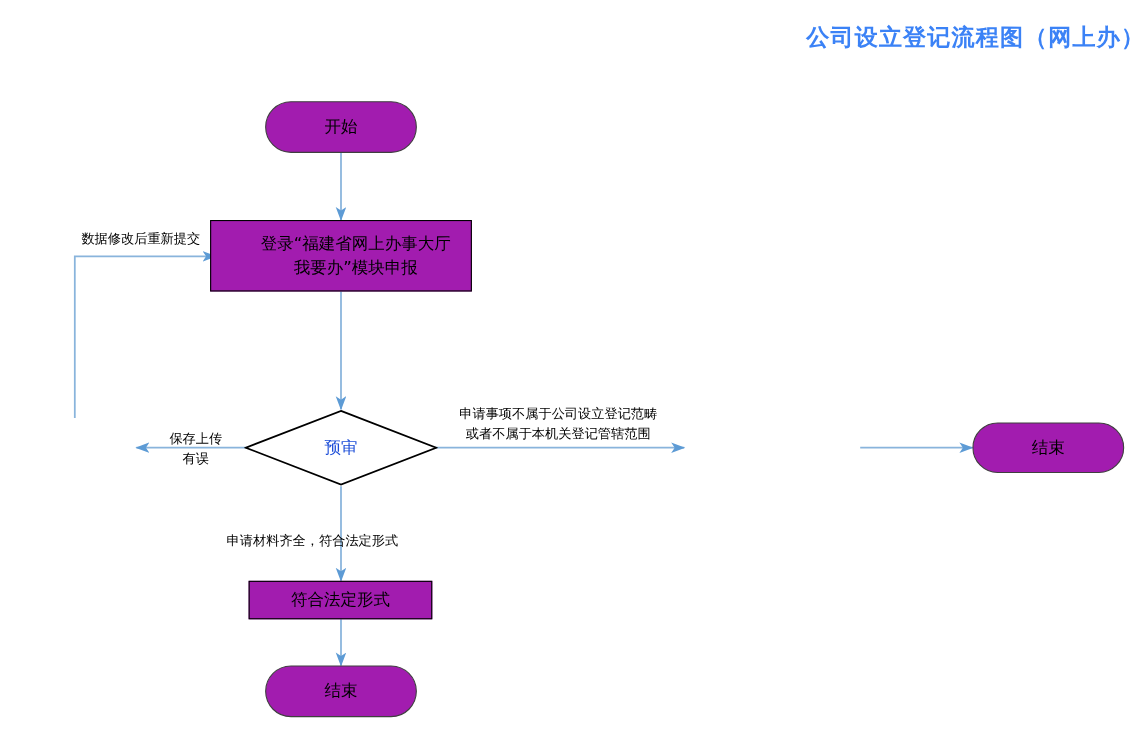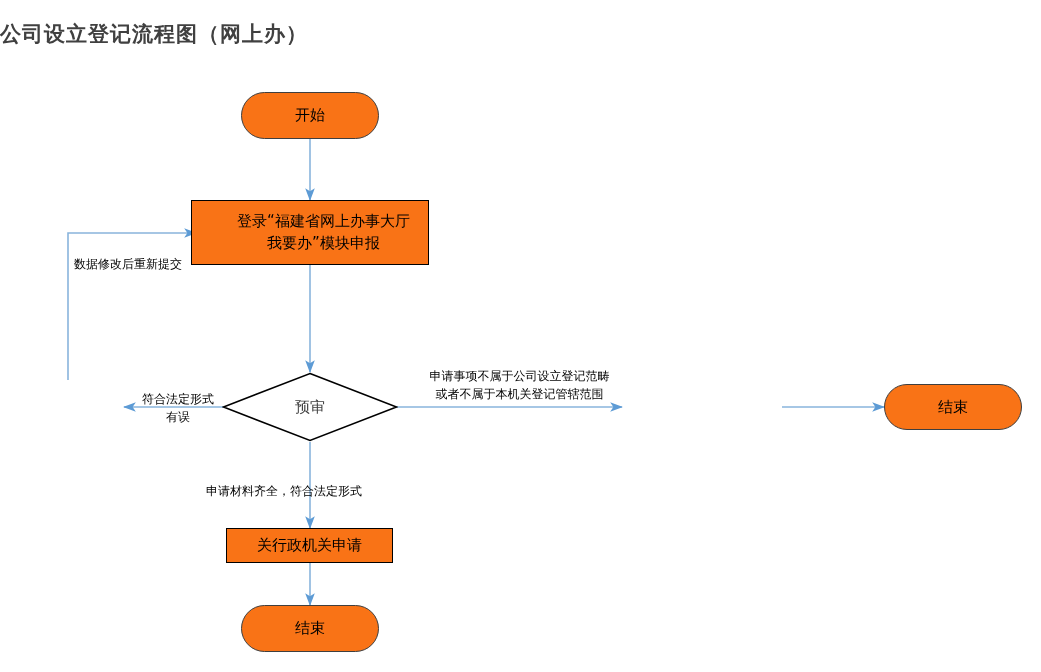"公司设立登记流程图（网上办）" #page-title { color: #404040 -> #3b82f6; text-align: left -> right }
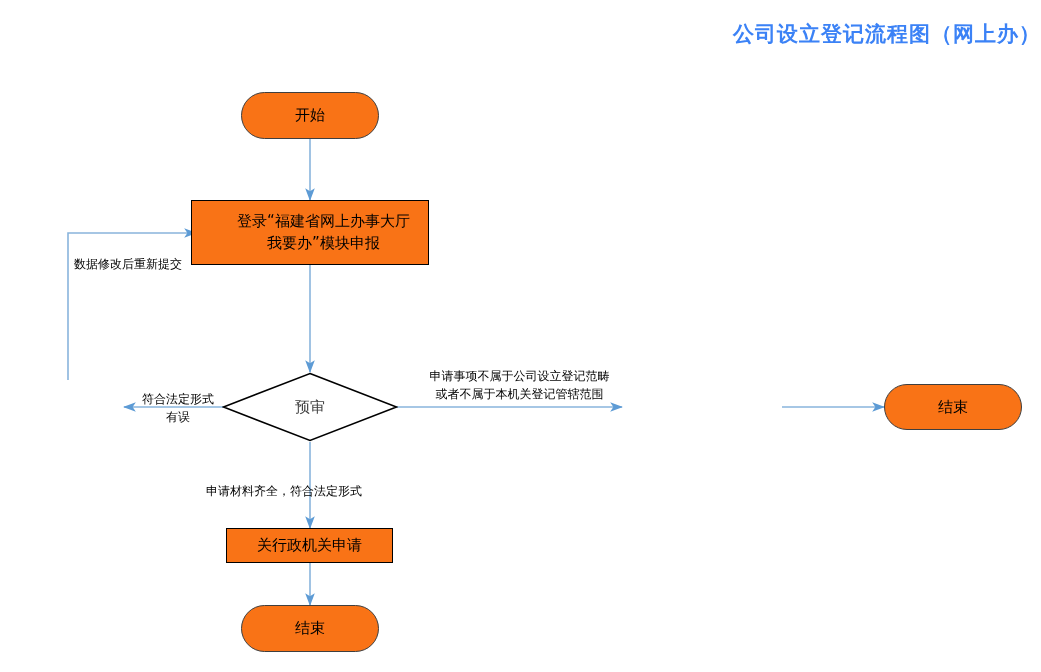"开始" .node { background: #f97316 -> #a21caf }
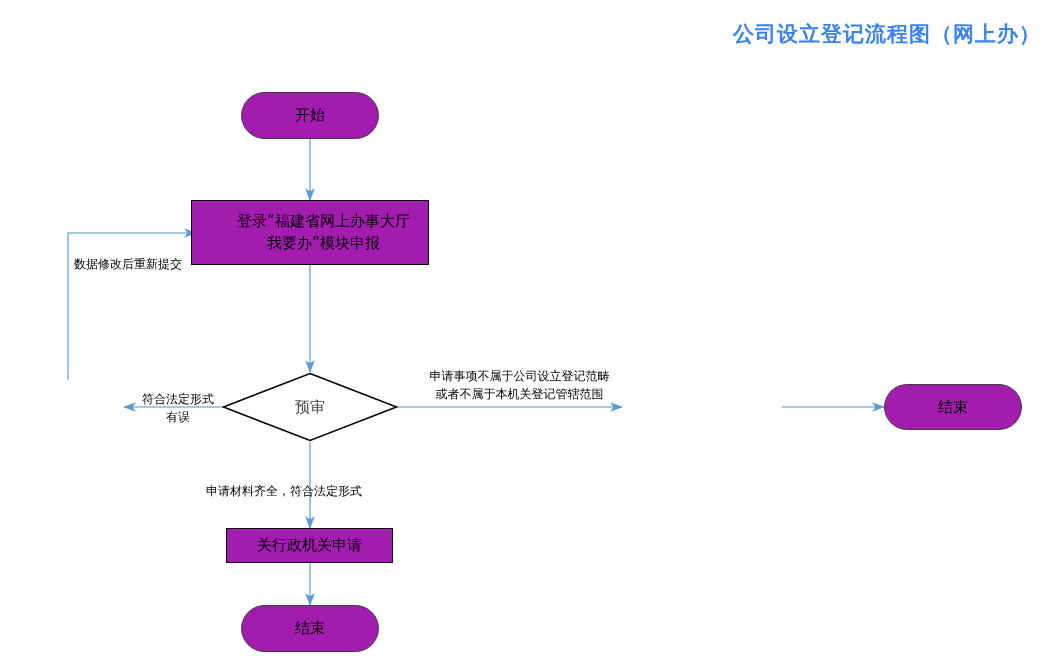"数据修改后重新提交" div.edge-label { margin-top: 47px -> none }
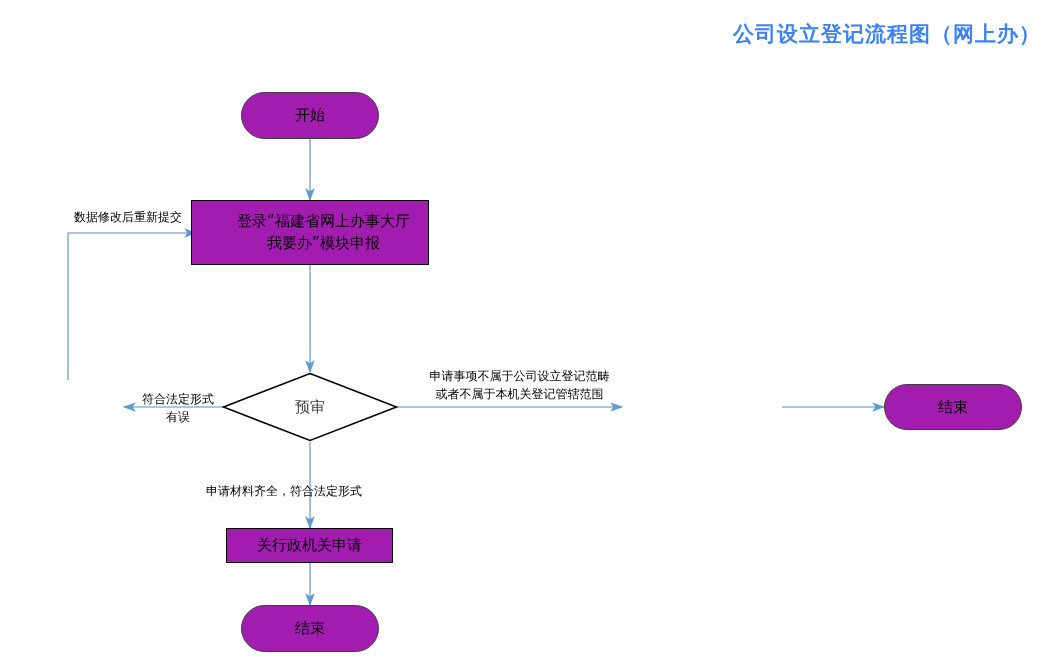"申请事项不属于公司设立登记范畴" div.edge-label { left: 412px -> 400px }
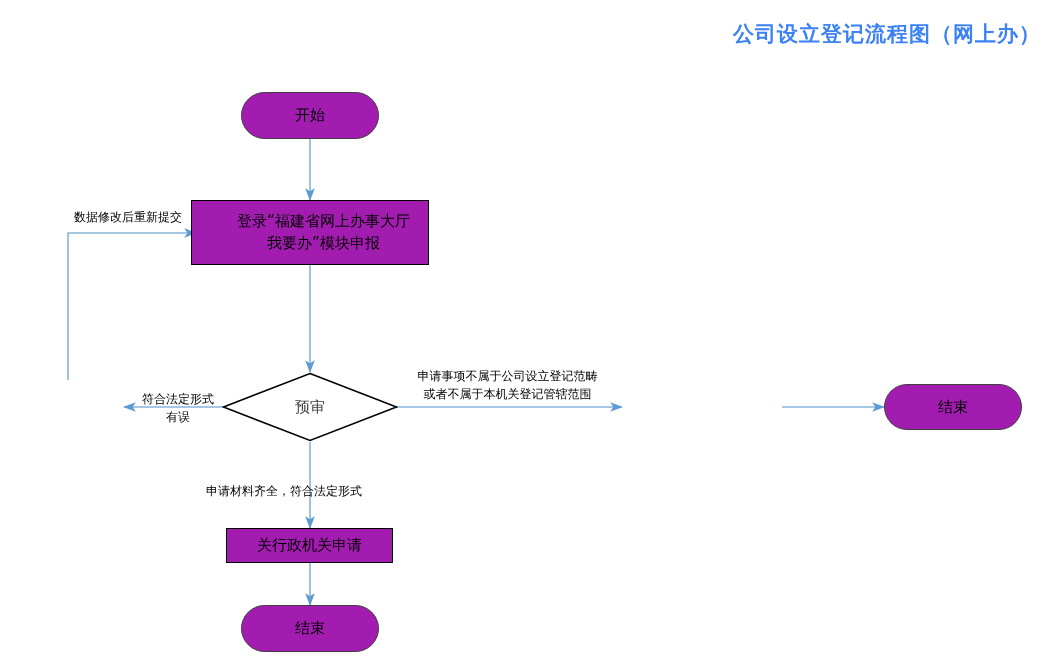"符合法定形式" div.edge-label { text: 符合法定形式 -> 保存上传 }
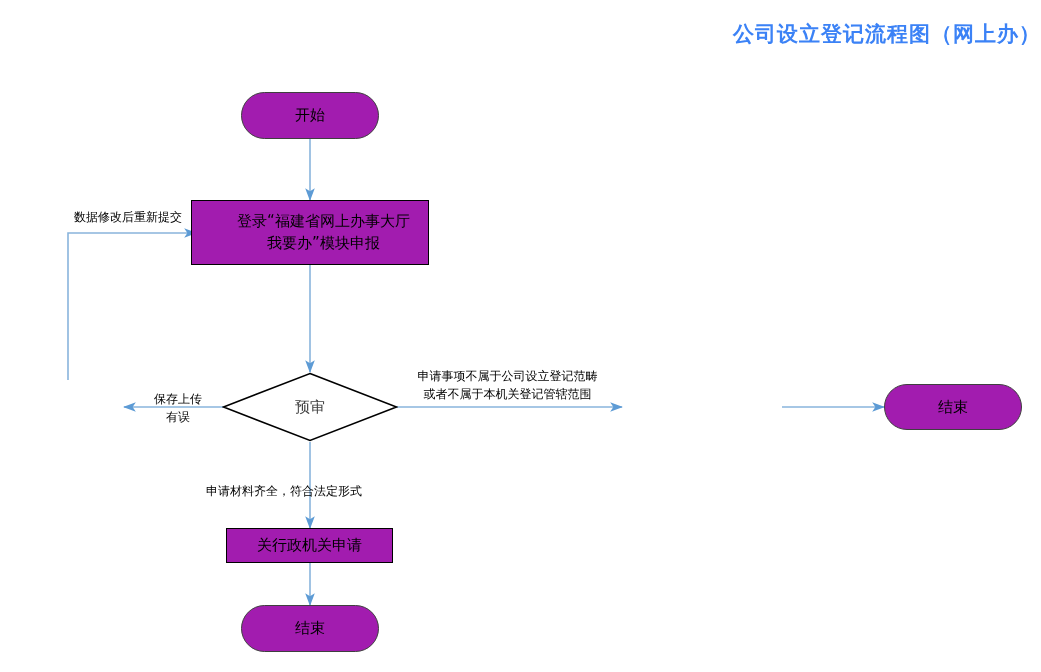"预审" .decision-label { color: #404040 -> #1d4ed8 }
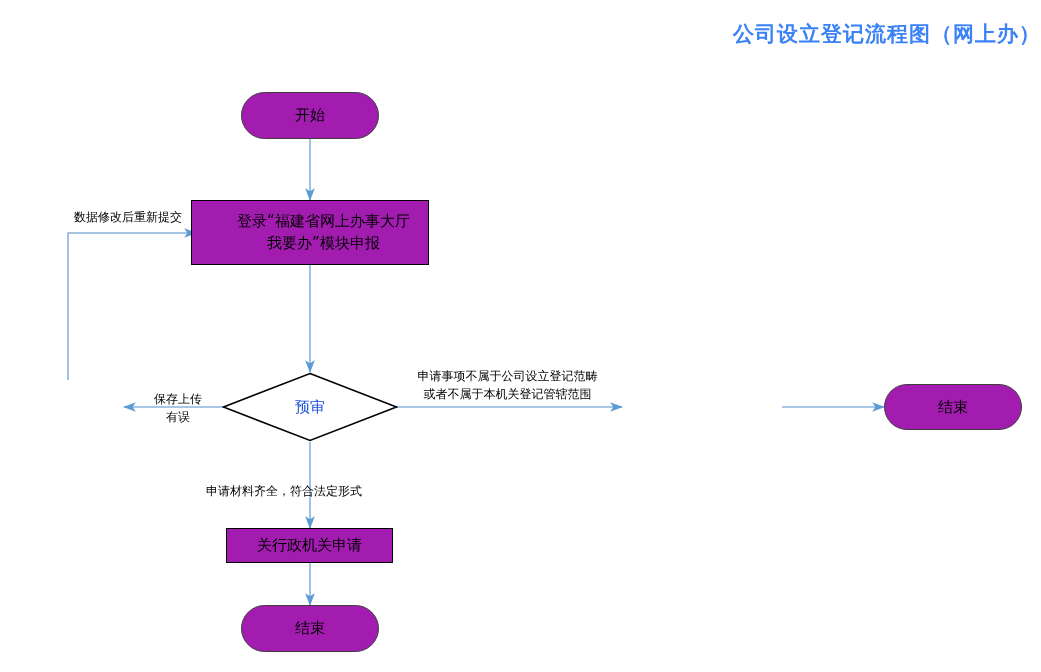"关行政机关申请" span { text: 关行政机关申请 -> 符合法定形式 }
